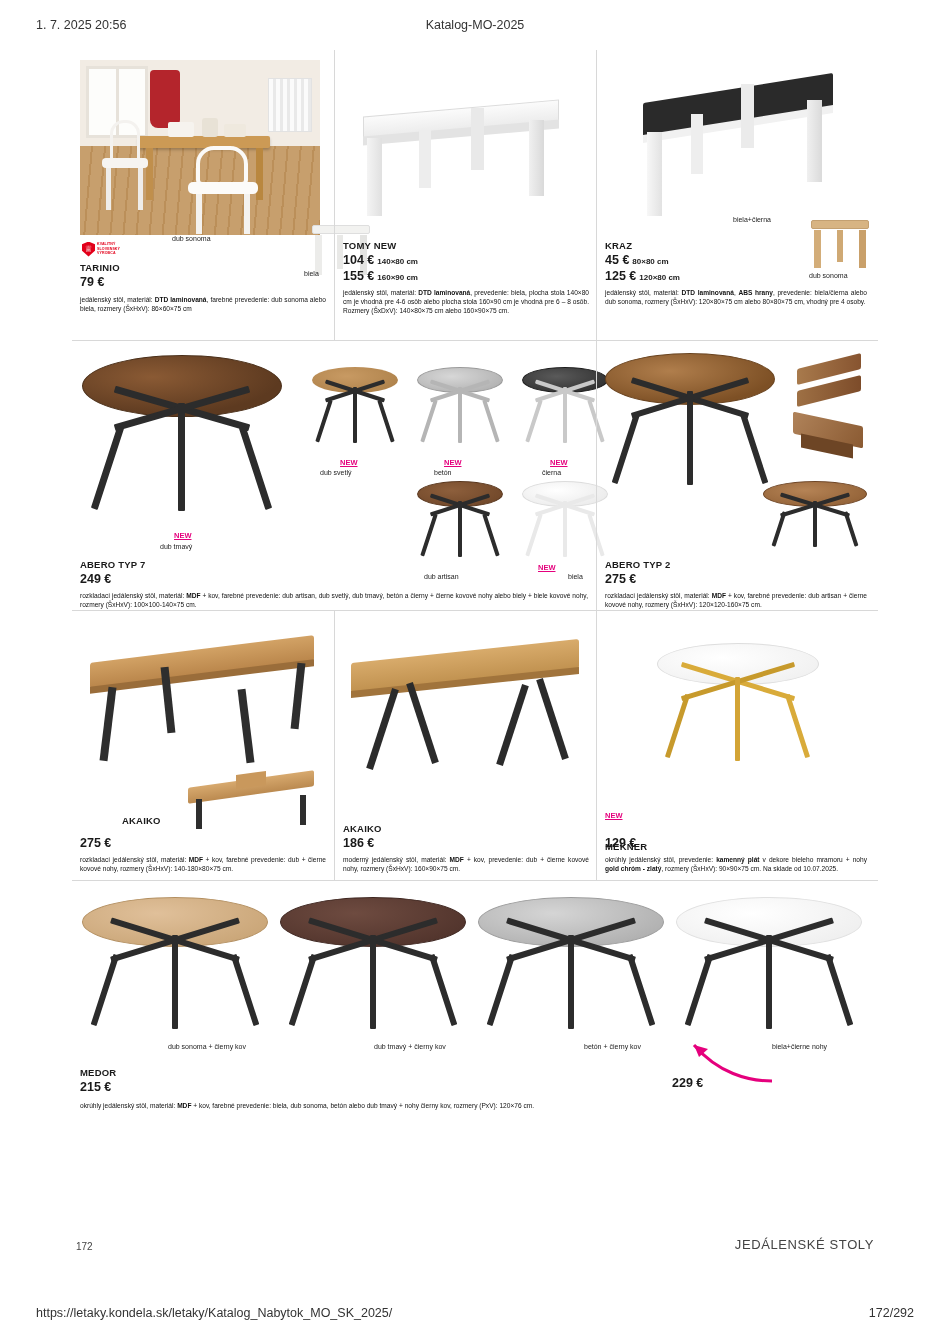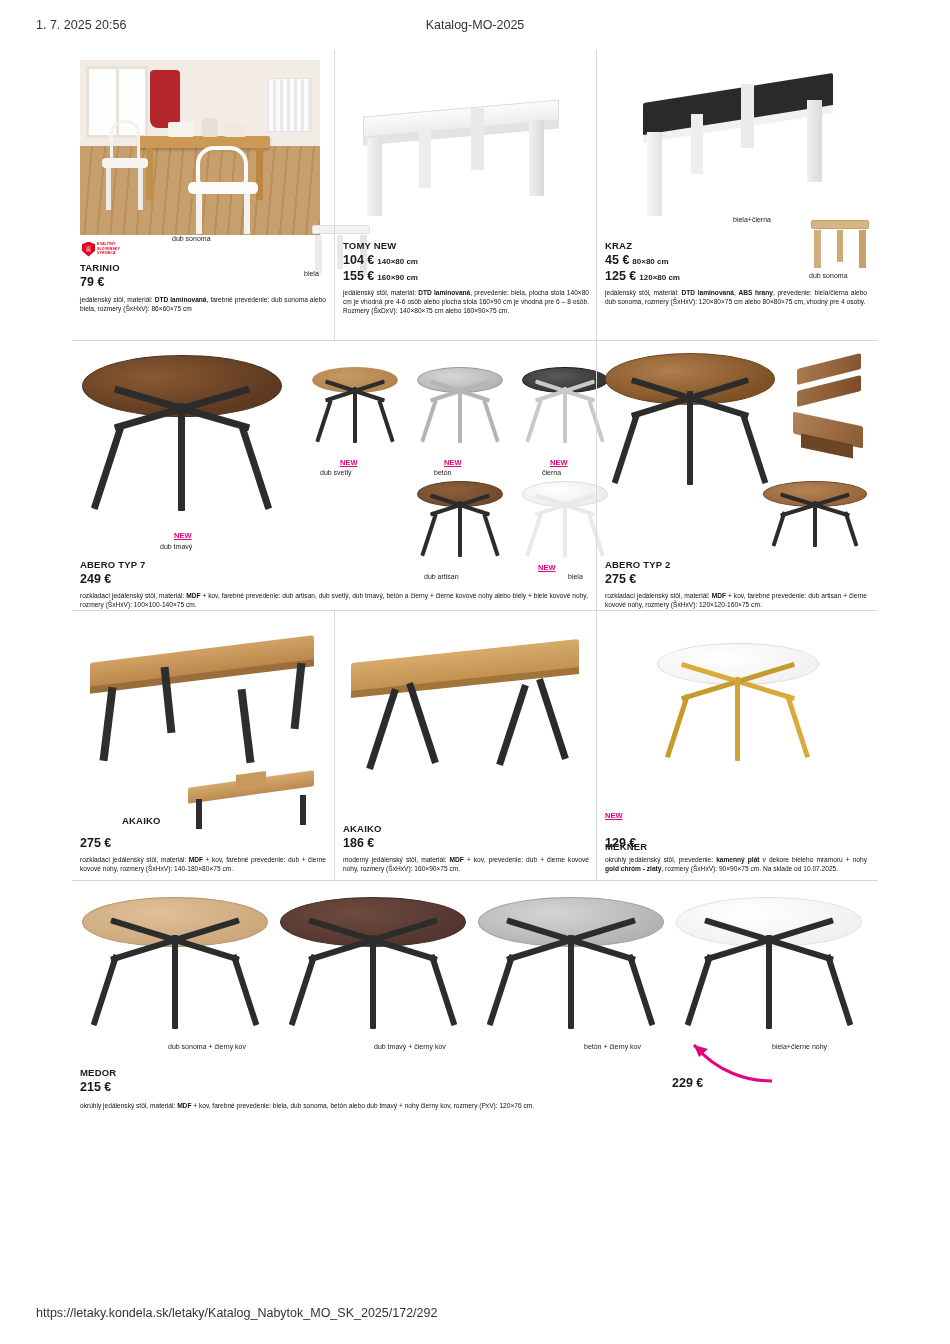"172" div { html: none -> <div> <div>172</div> <div>JEDÁLENSKÉ STOLY</div> </div> }
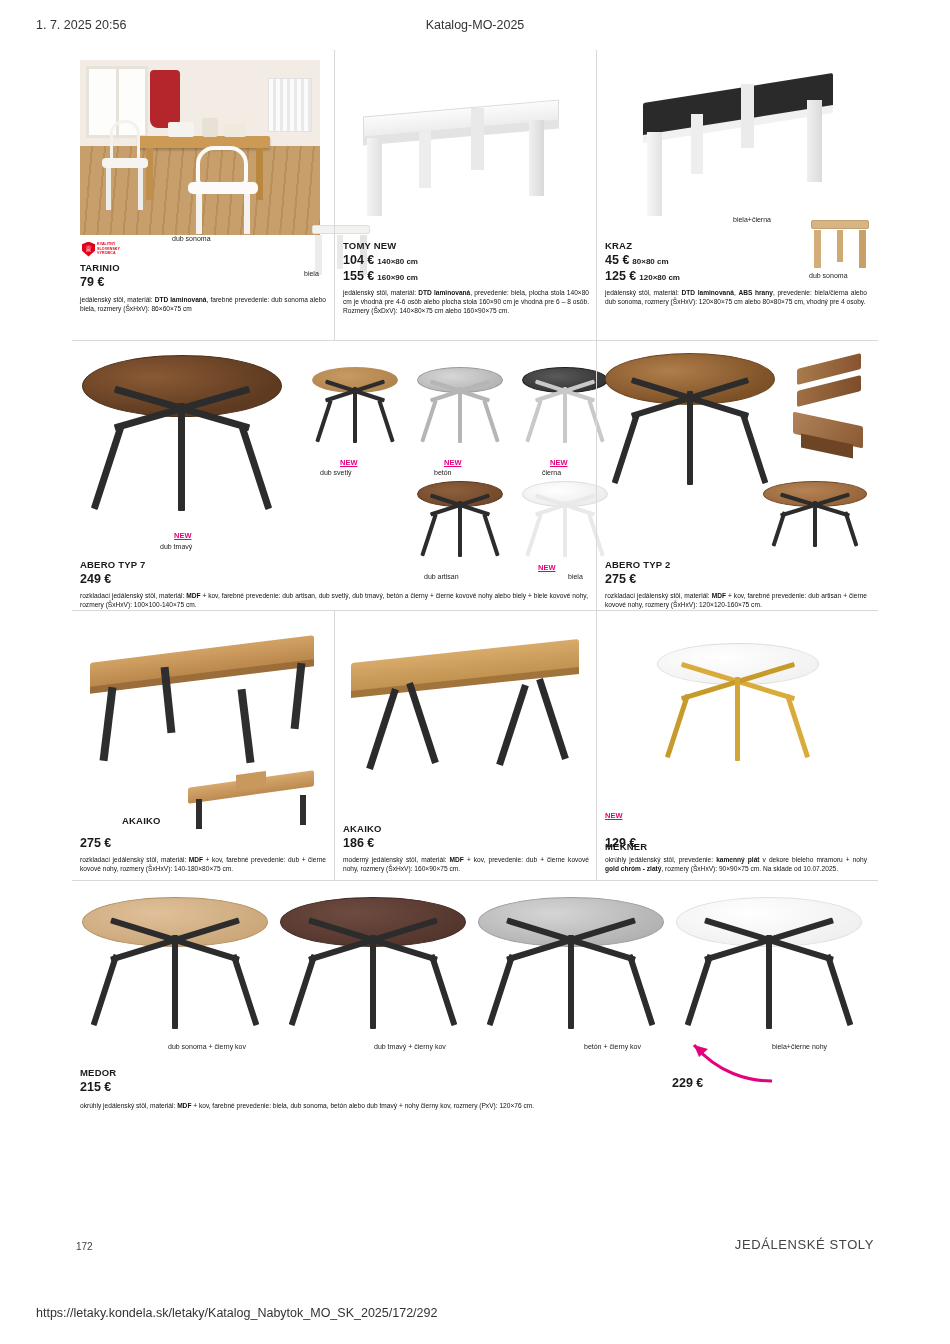"https://letaky.kondela.sk/letaky/Katalog" .print-foot { justify-content: none -> space-between }
